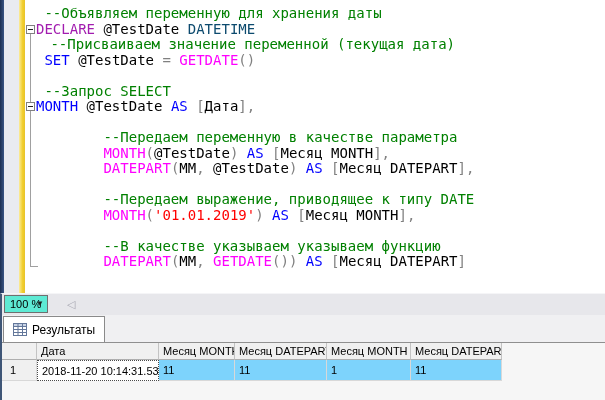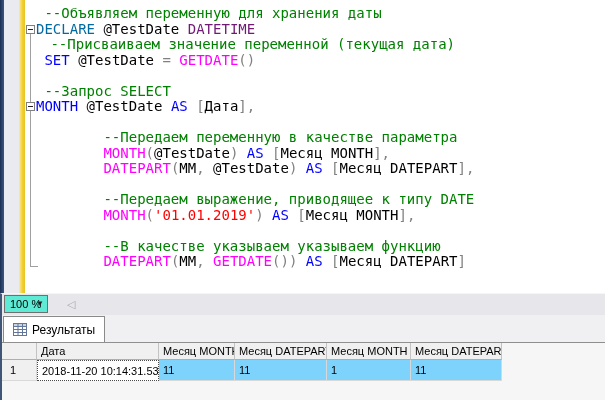"DECLARE" span { color: #0369a1 -> #a21caf }
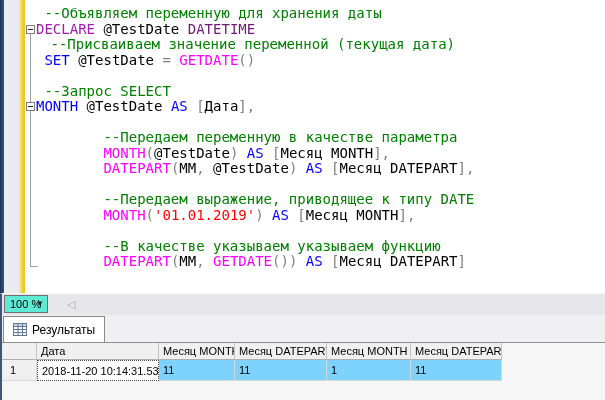"DATETIME" span { color: #701a75 -> #0c4a6e }
